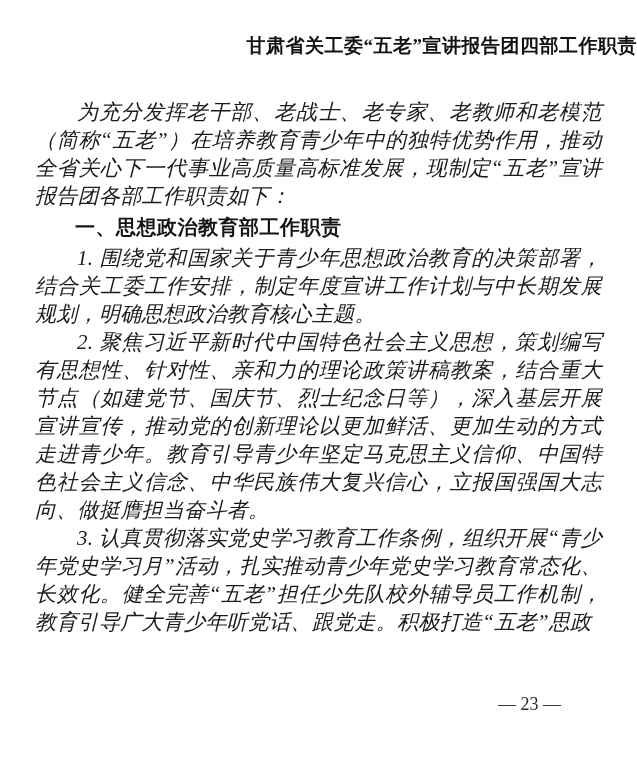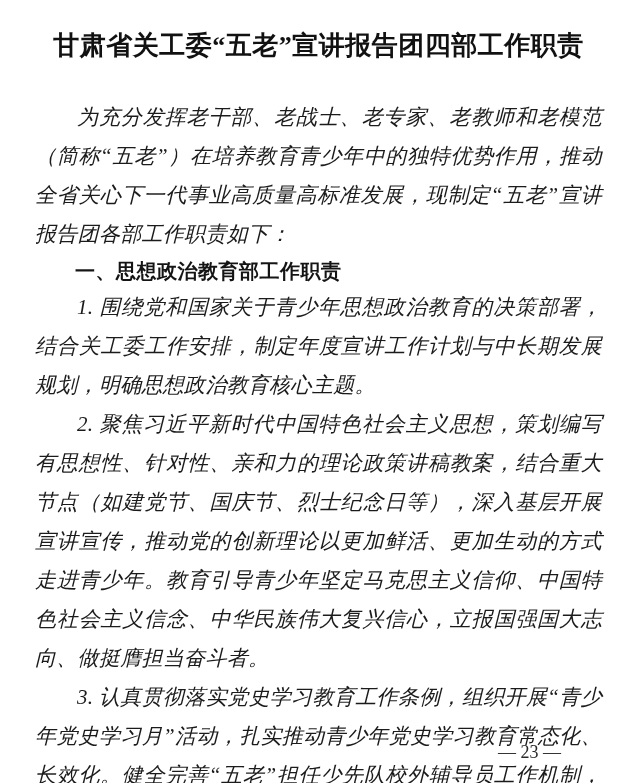"甘肃省关工委“五老”宣讲报告团四部工作职责" .doc-title { font-size: 26px -> 19px; text-align: center -> right }
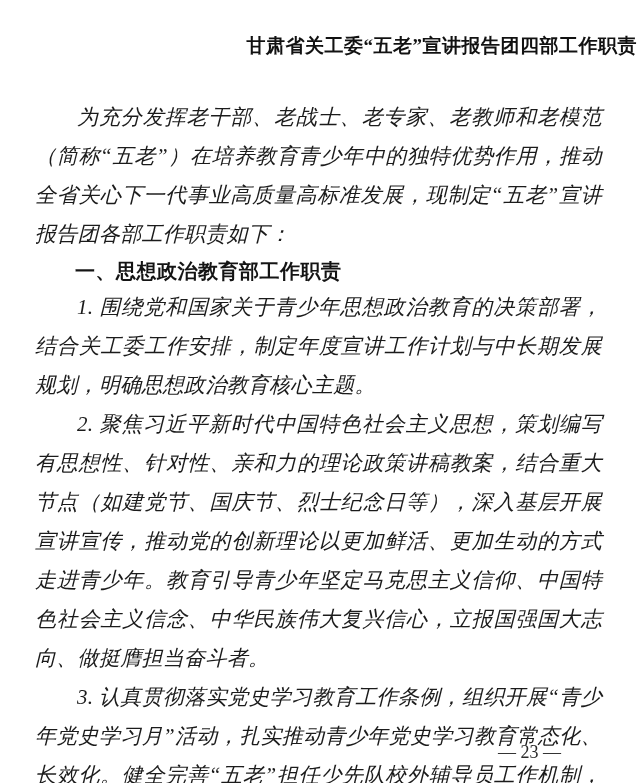"为充分发挥老干部、老战士、老专家、老教师和老模范（简称“五老”）在培养教育青少年" .para { line-height: 39px -> 28px }
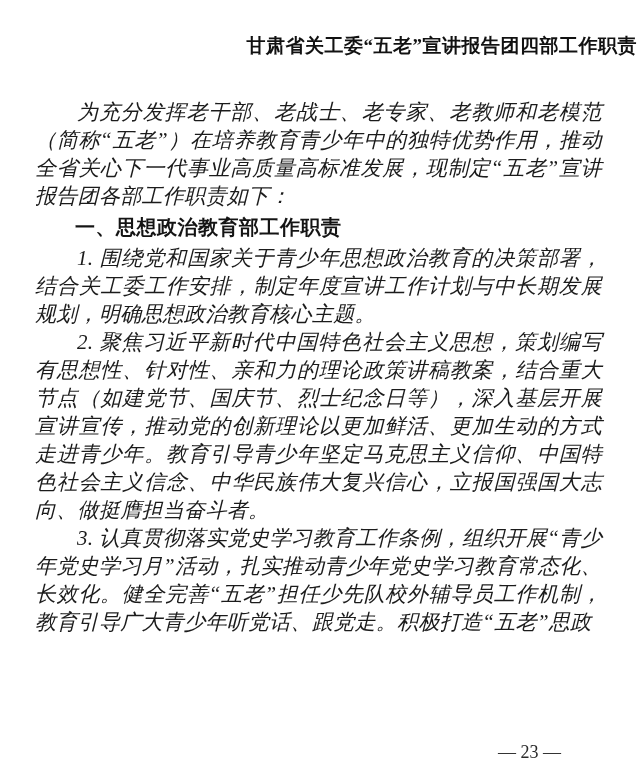"— 23 —" .footer { top: 740px -> 692px }
